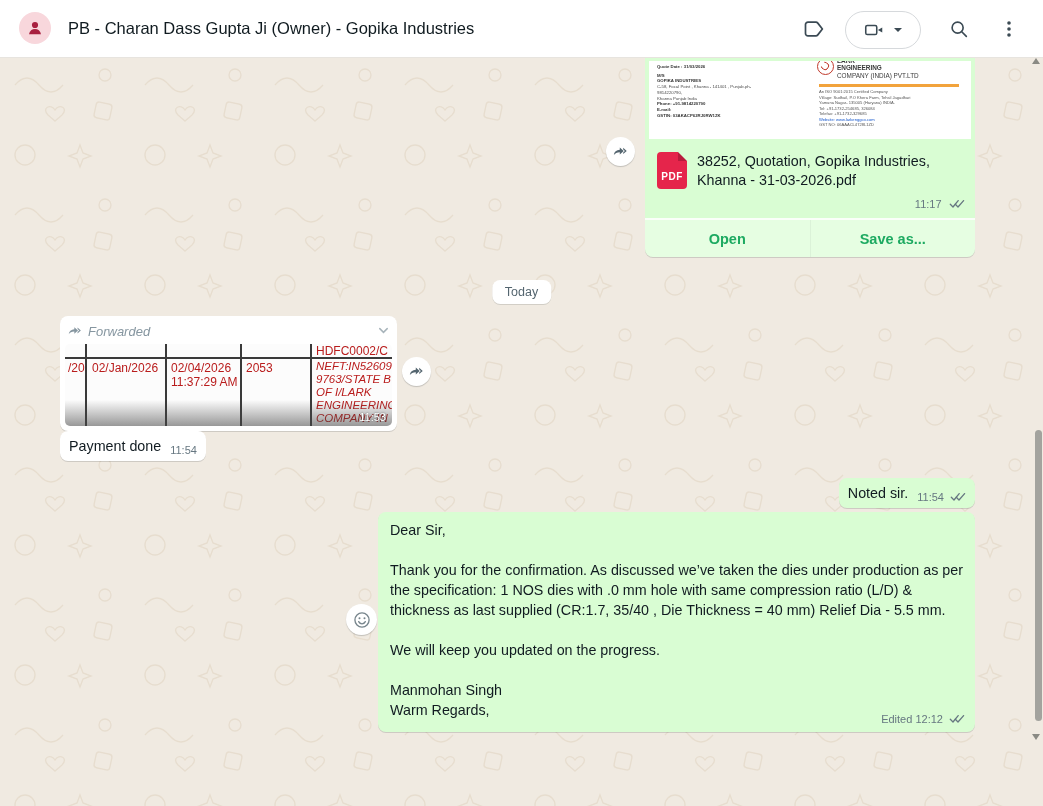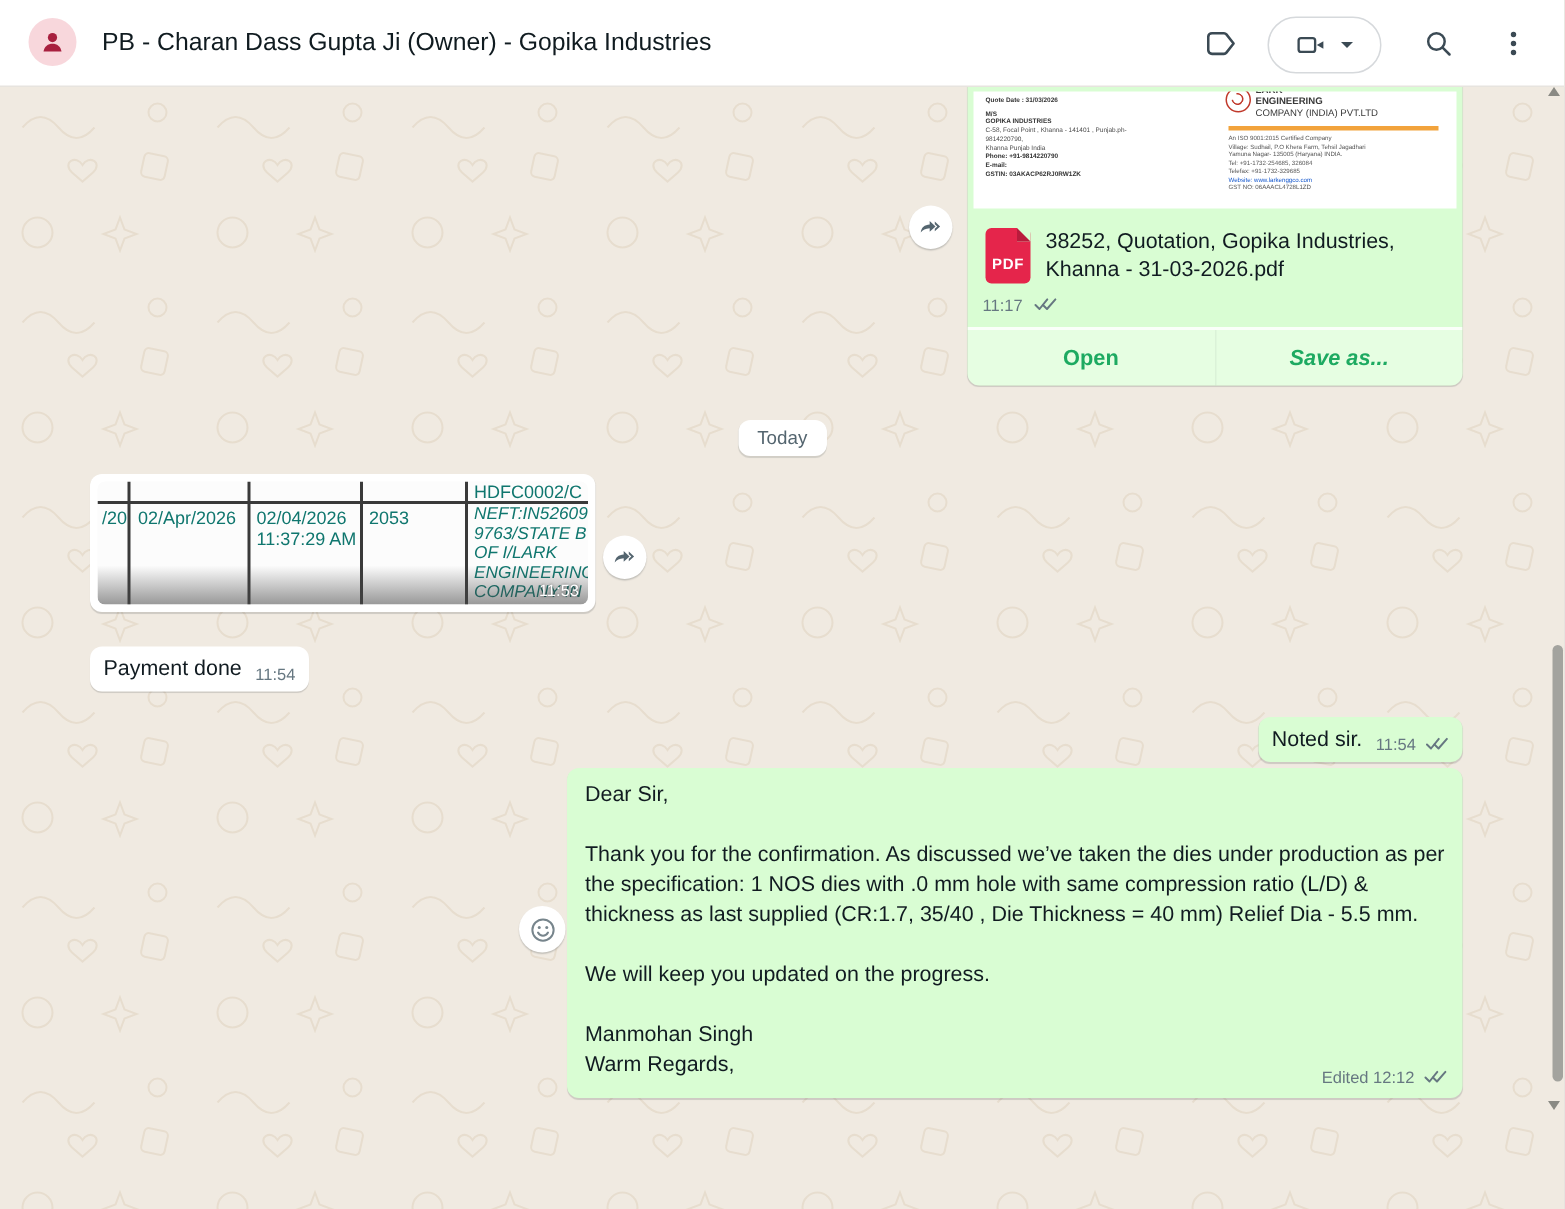"11:17" .time-row { text-align: none -> right }
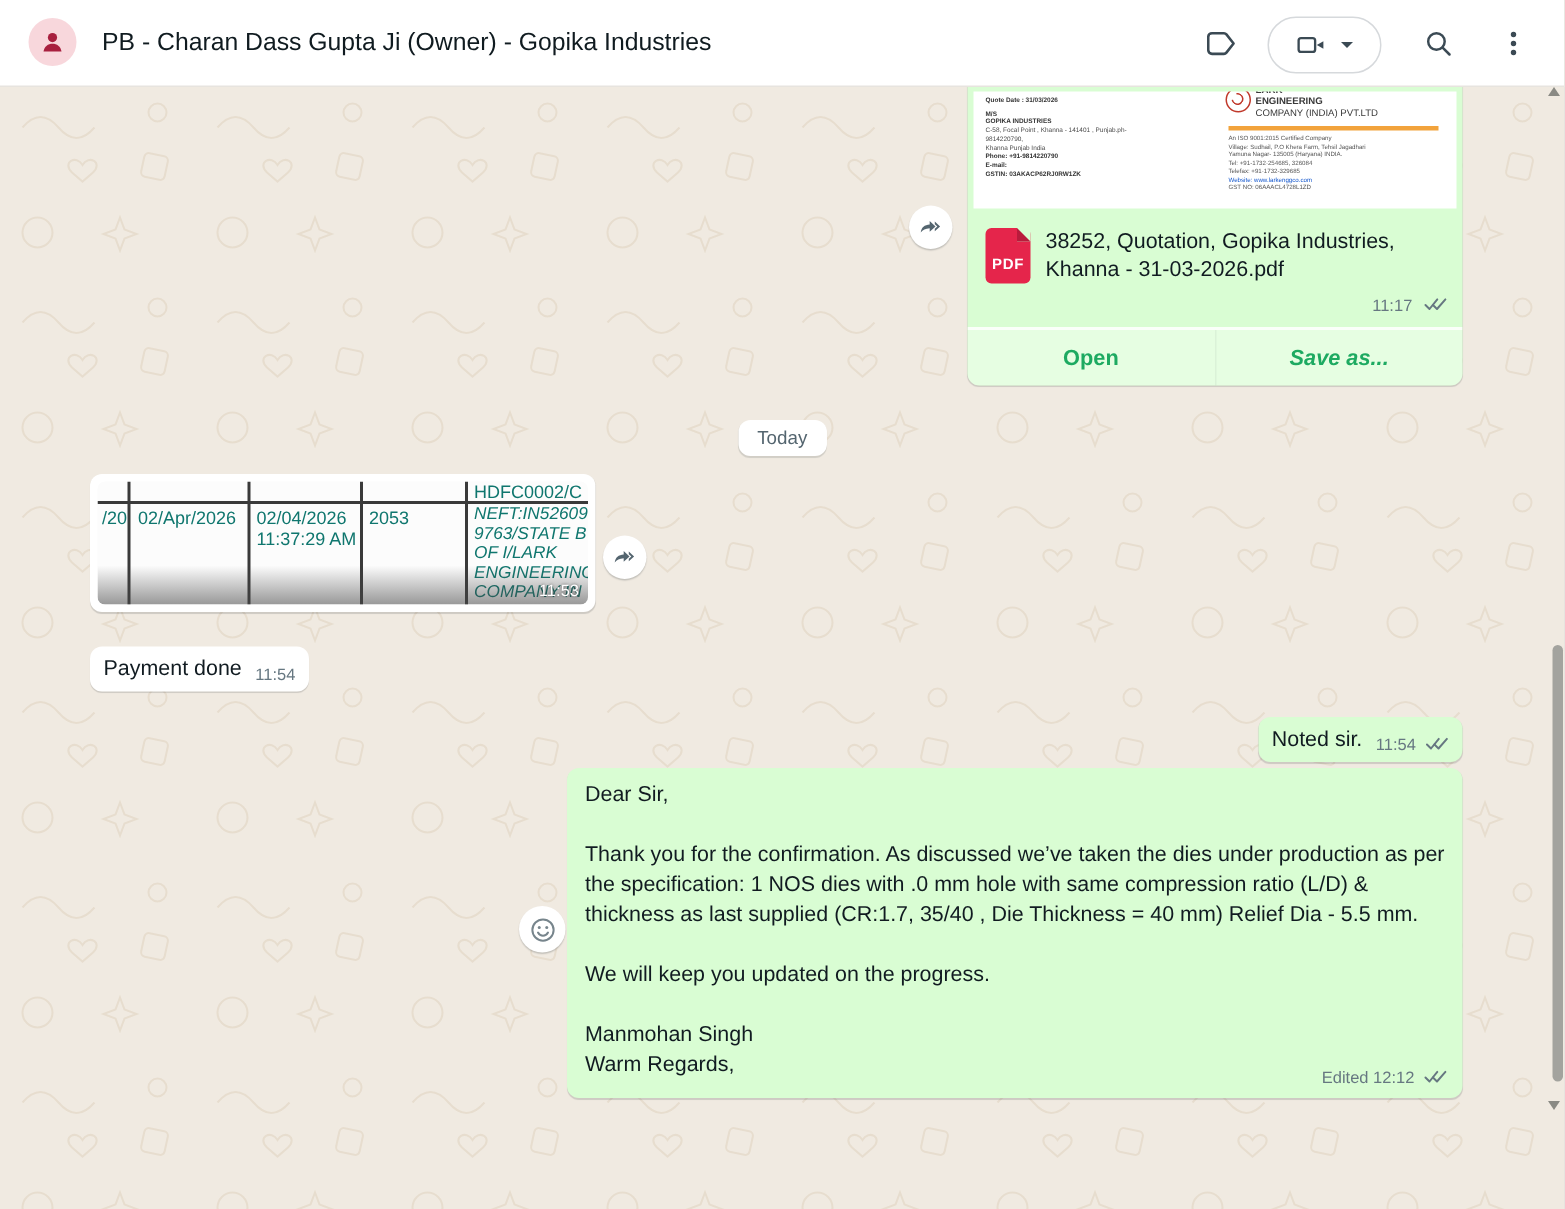"Save as..." .doc-action + .doc-action { font-style: italic -> none }
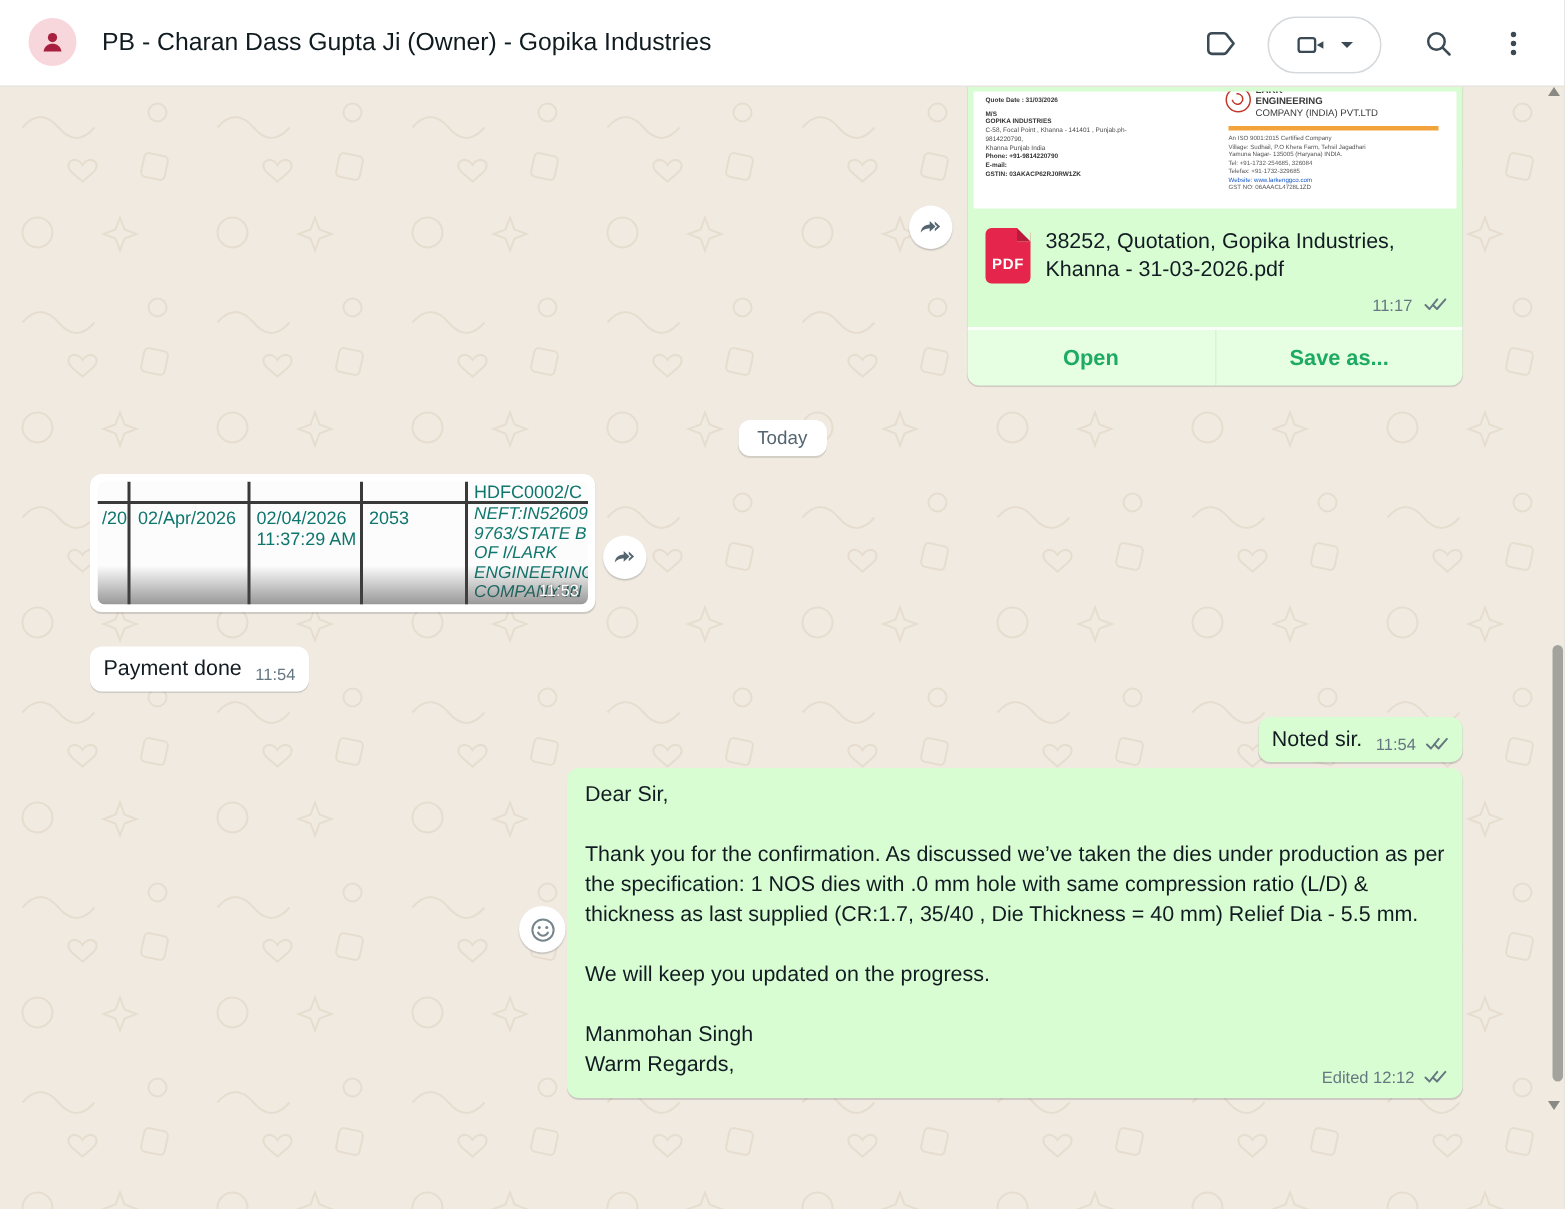"Forwarded" div.fwd-head { html: none -> <div> <svg> <path></path> <path></path> </svg> <span>Forwarded</span> </div> }
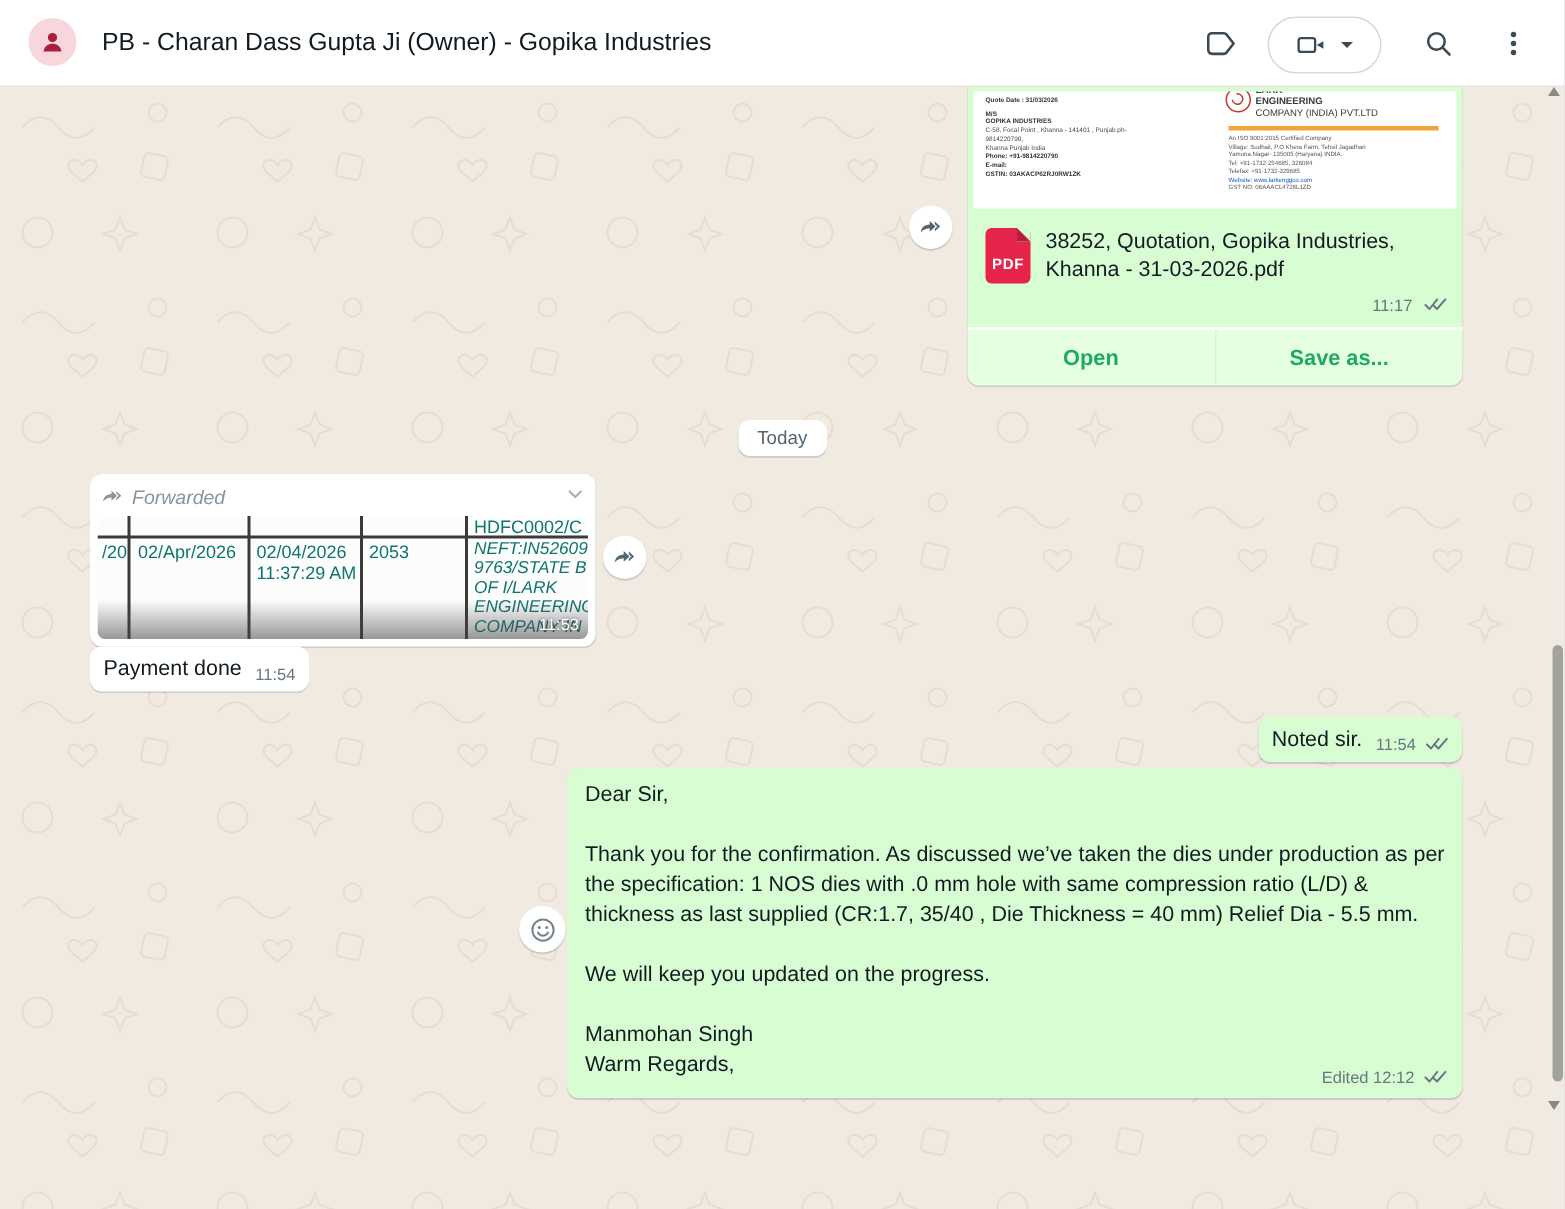"HDFC0002/C" .cell { color: #0f766e -> #b91c1c }
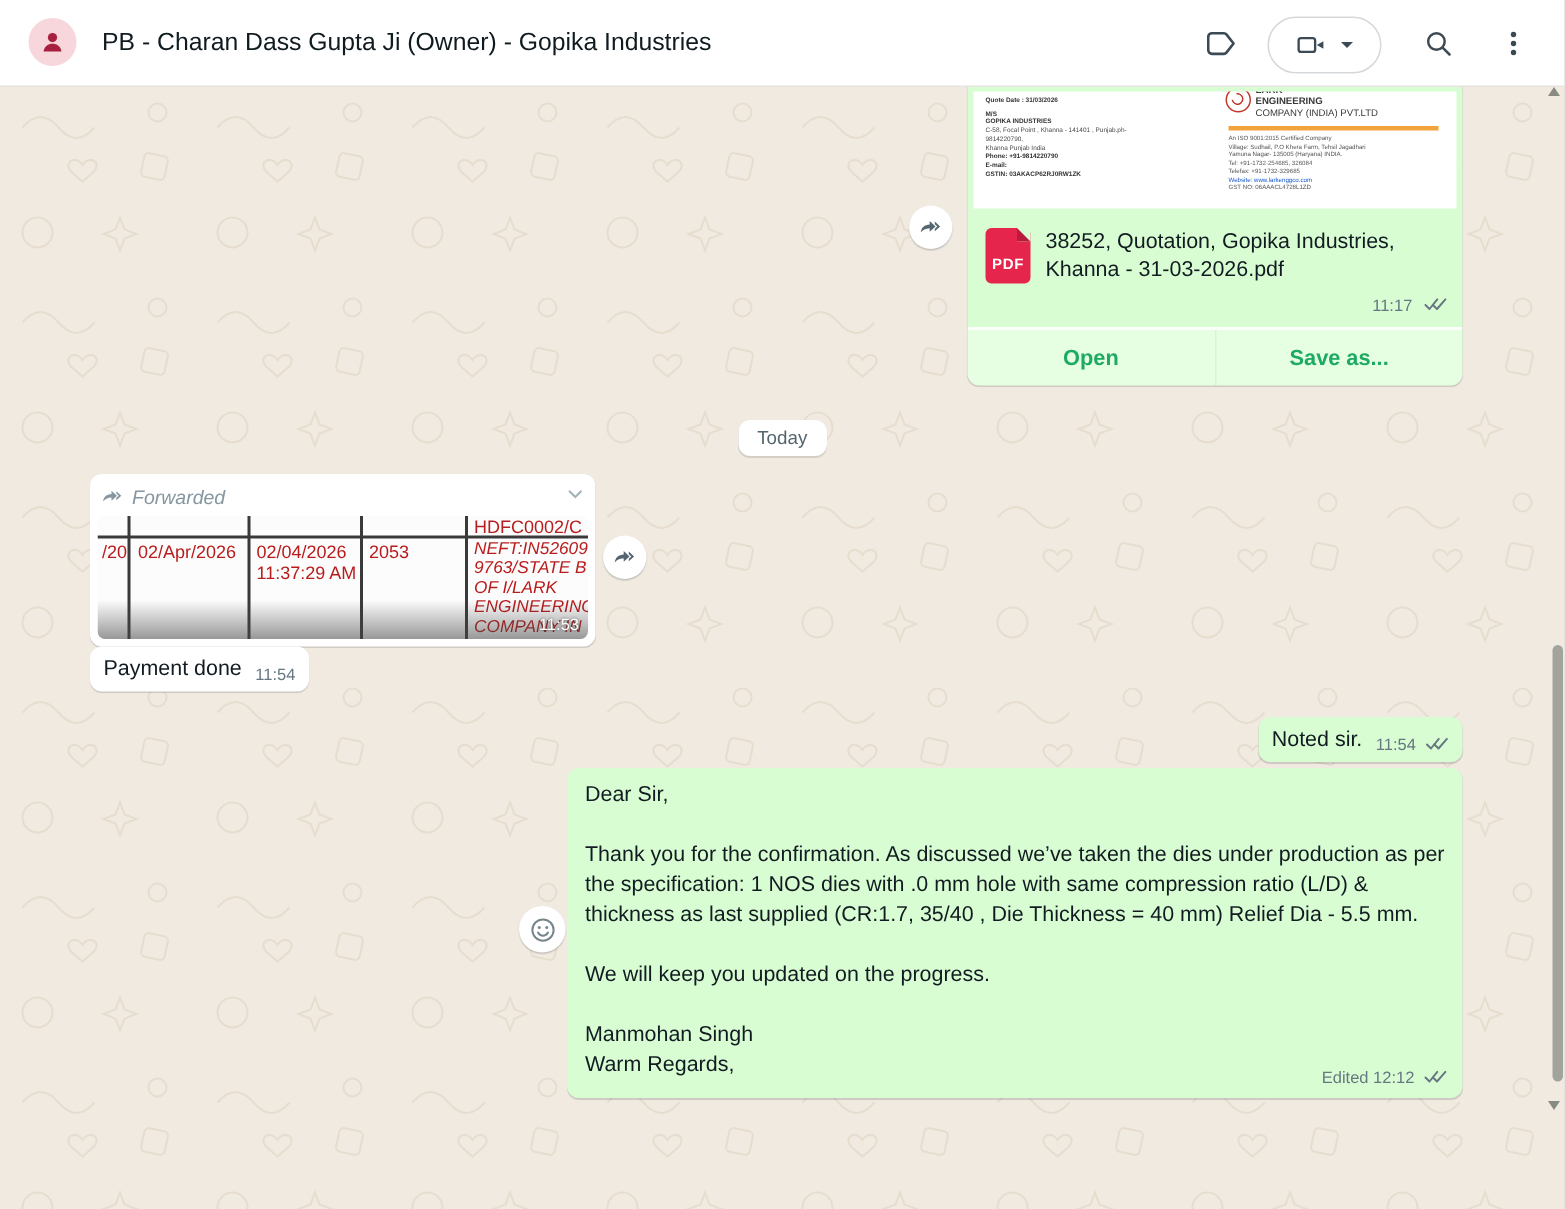"02/Apr/2026" div.cell { text: 02/Apr/2026 -> 02/Jan/2026 }
